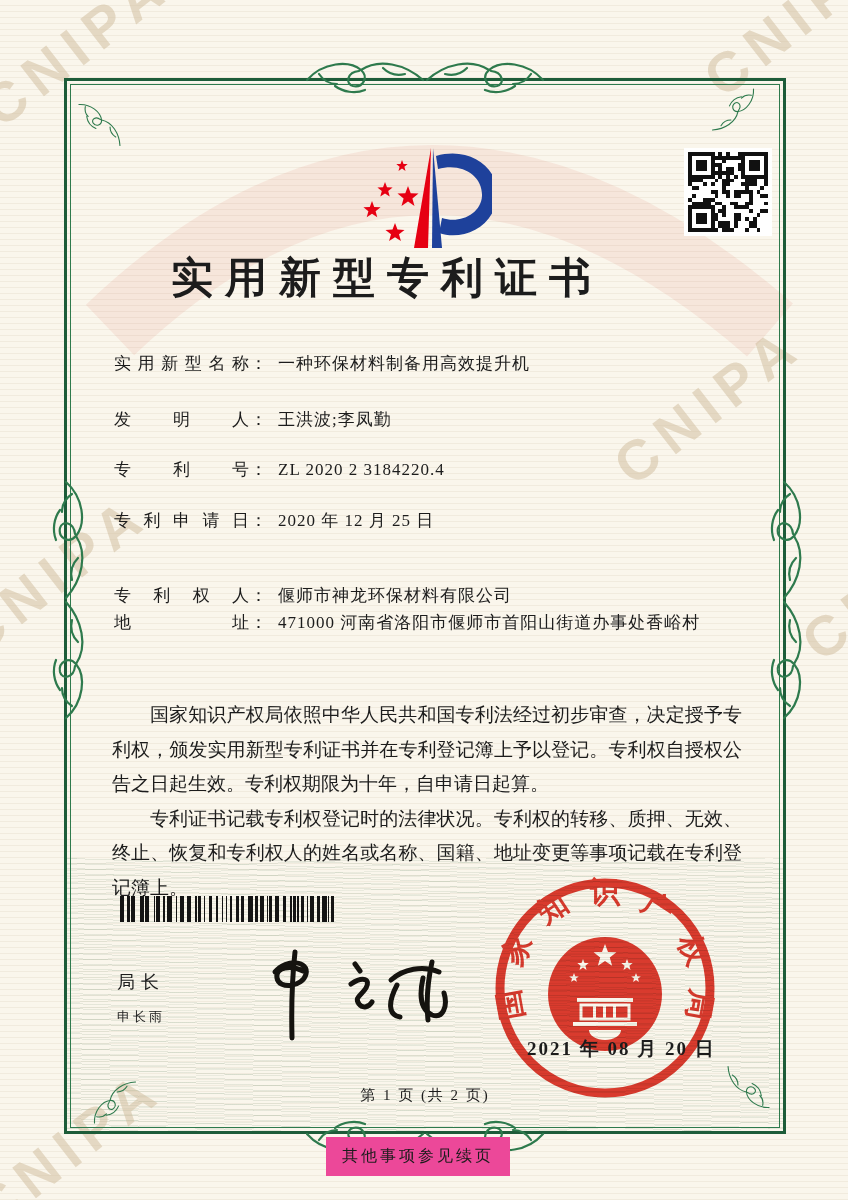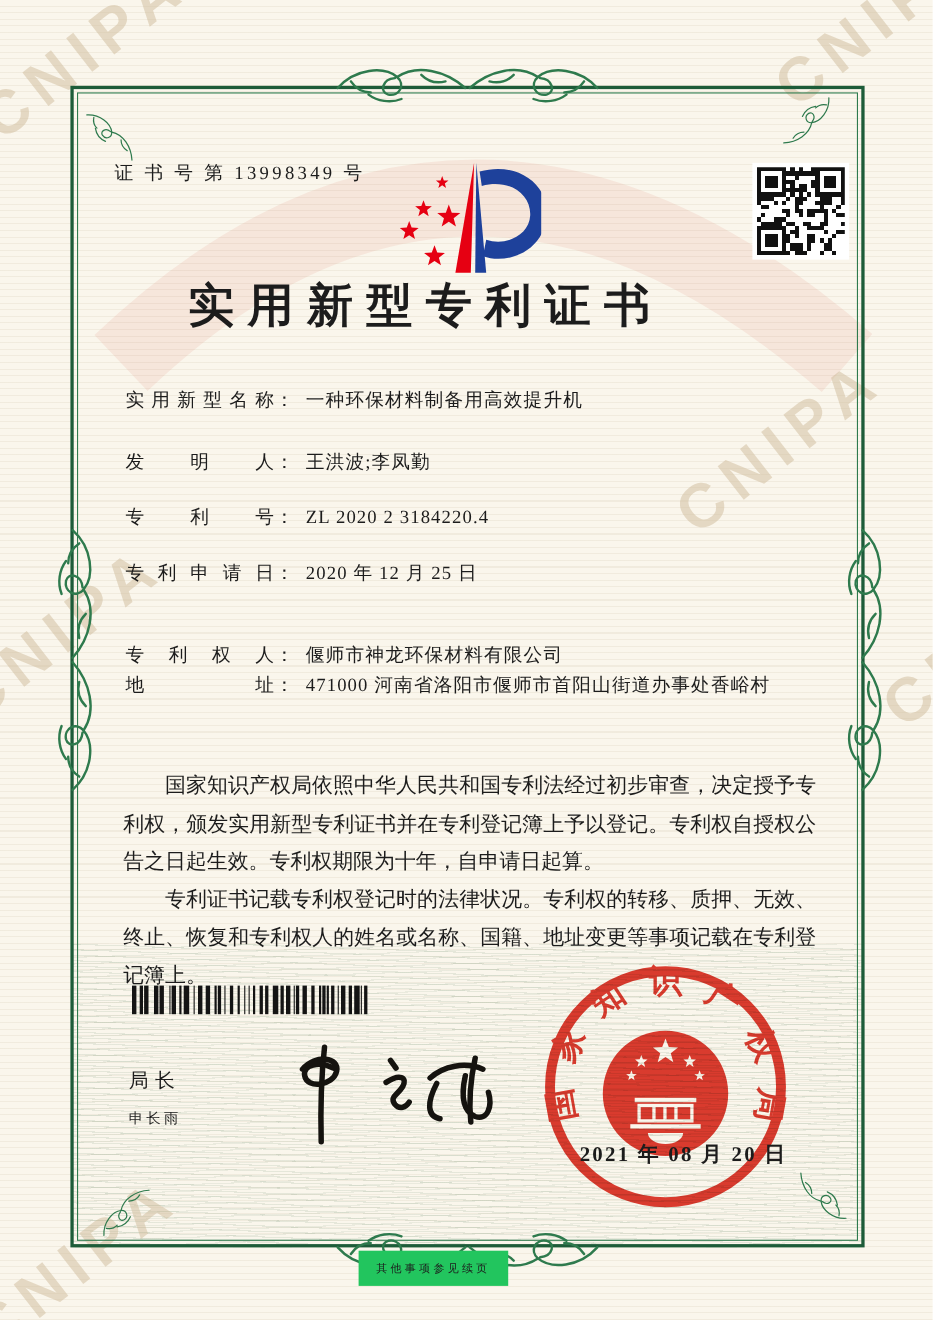"证 书 号 第 13998349" div.abs { html: <div>证 书 号 第 13998349 号</div> -> none }
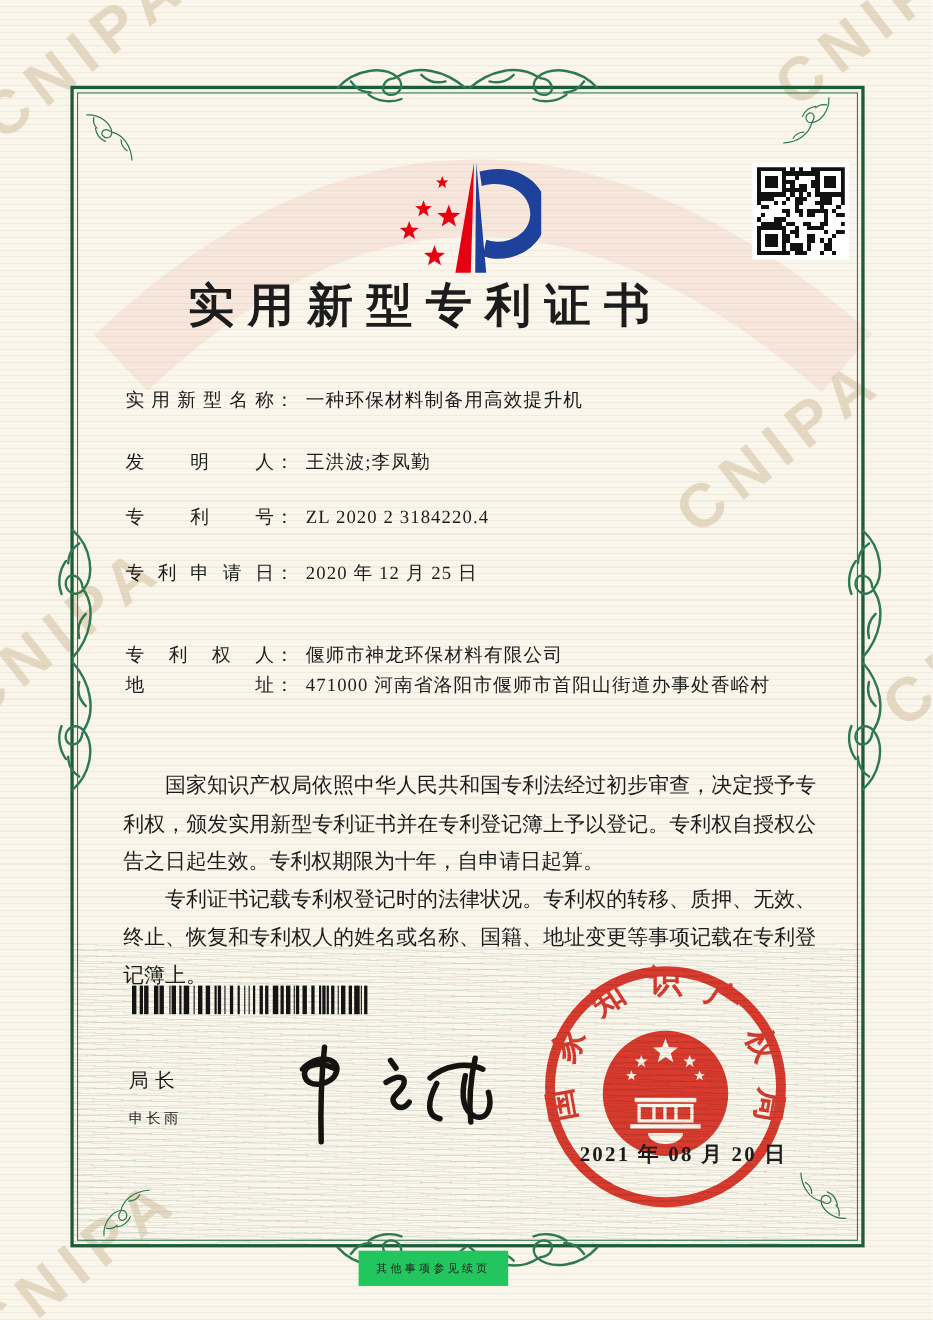"第 1 页 (共 2" div.abs { html: none -> <div>第 1 页 (共 2 页)</div> }
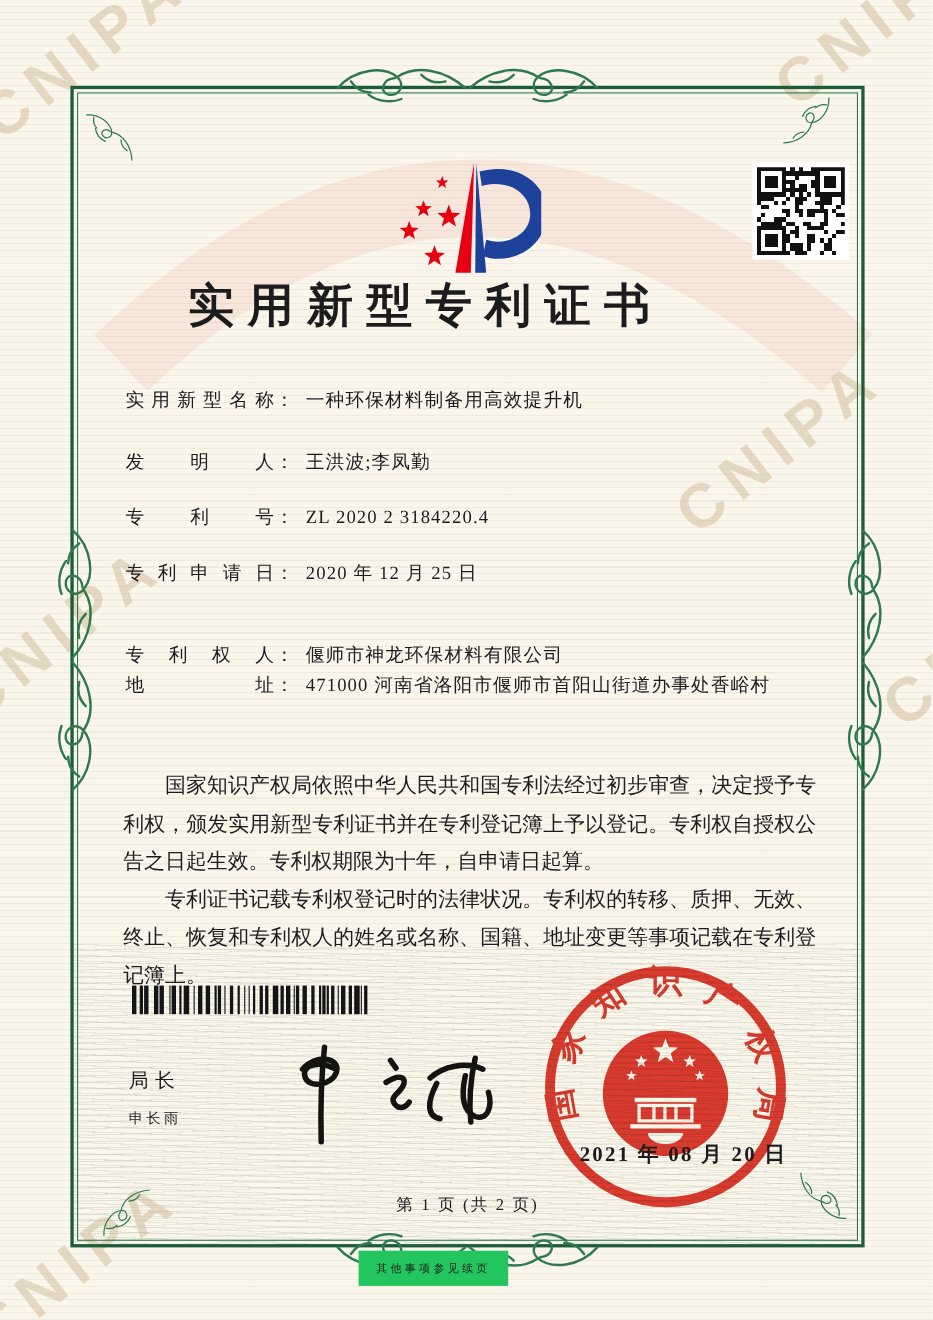"其他事项参见续页" .continuation { background: #22c55e -> #ec4899; font-size: 10px -> 16px }
